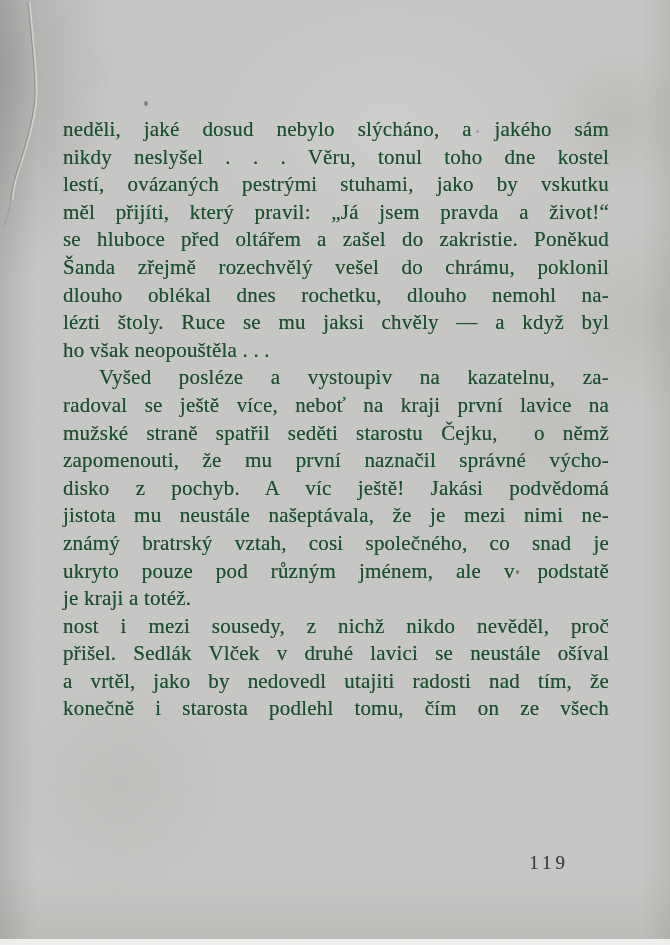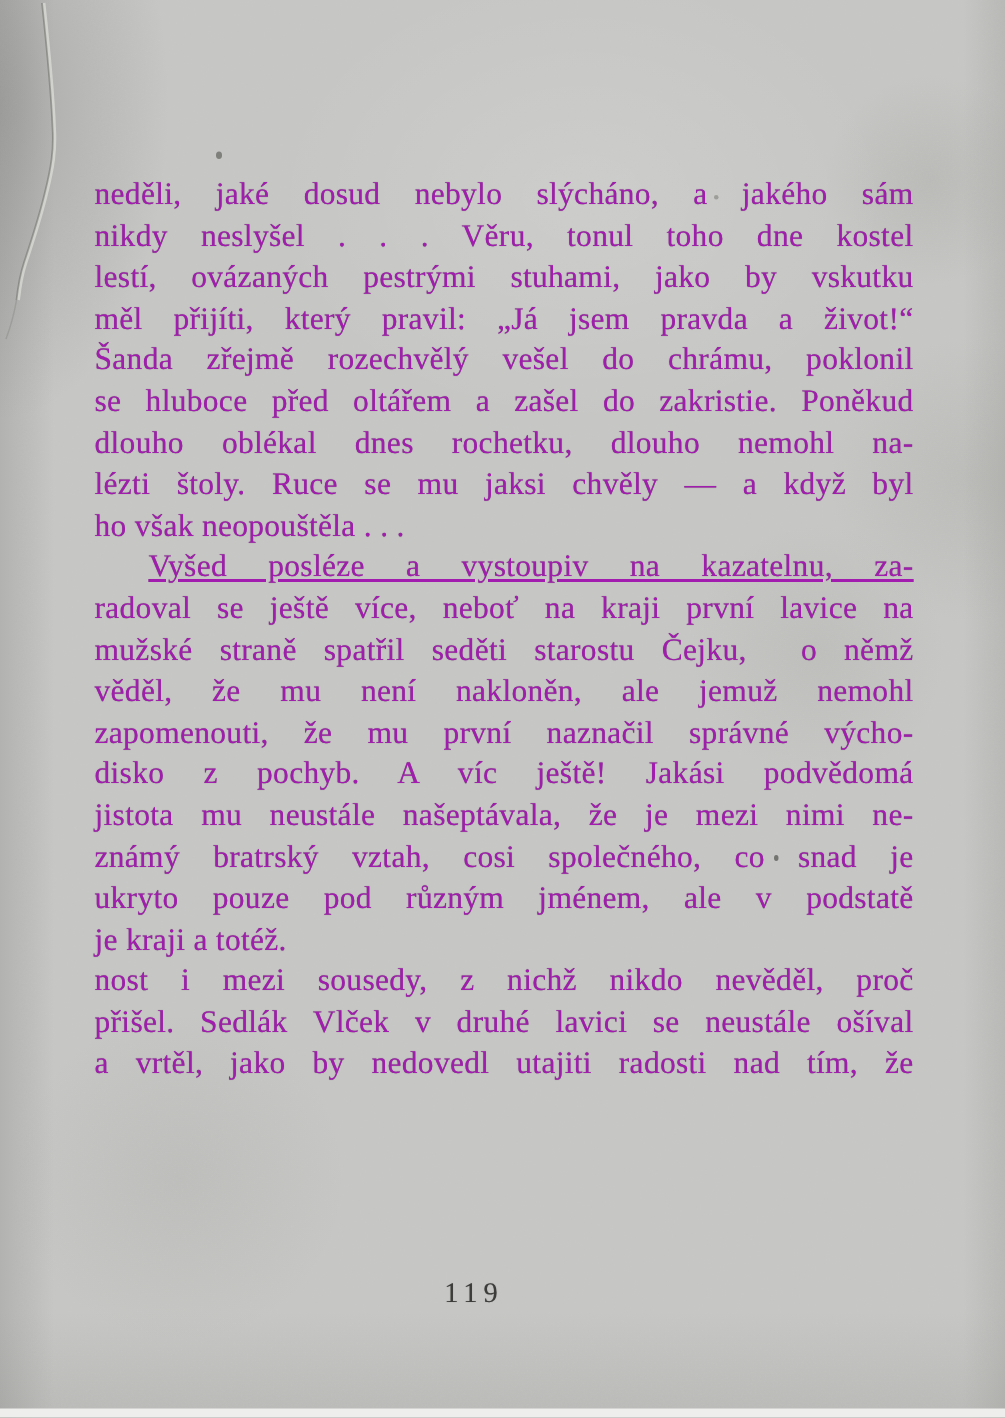"neděli, jaké dosud nebylo slýcháno," .page-text { color: #a21caf -> #14532d }
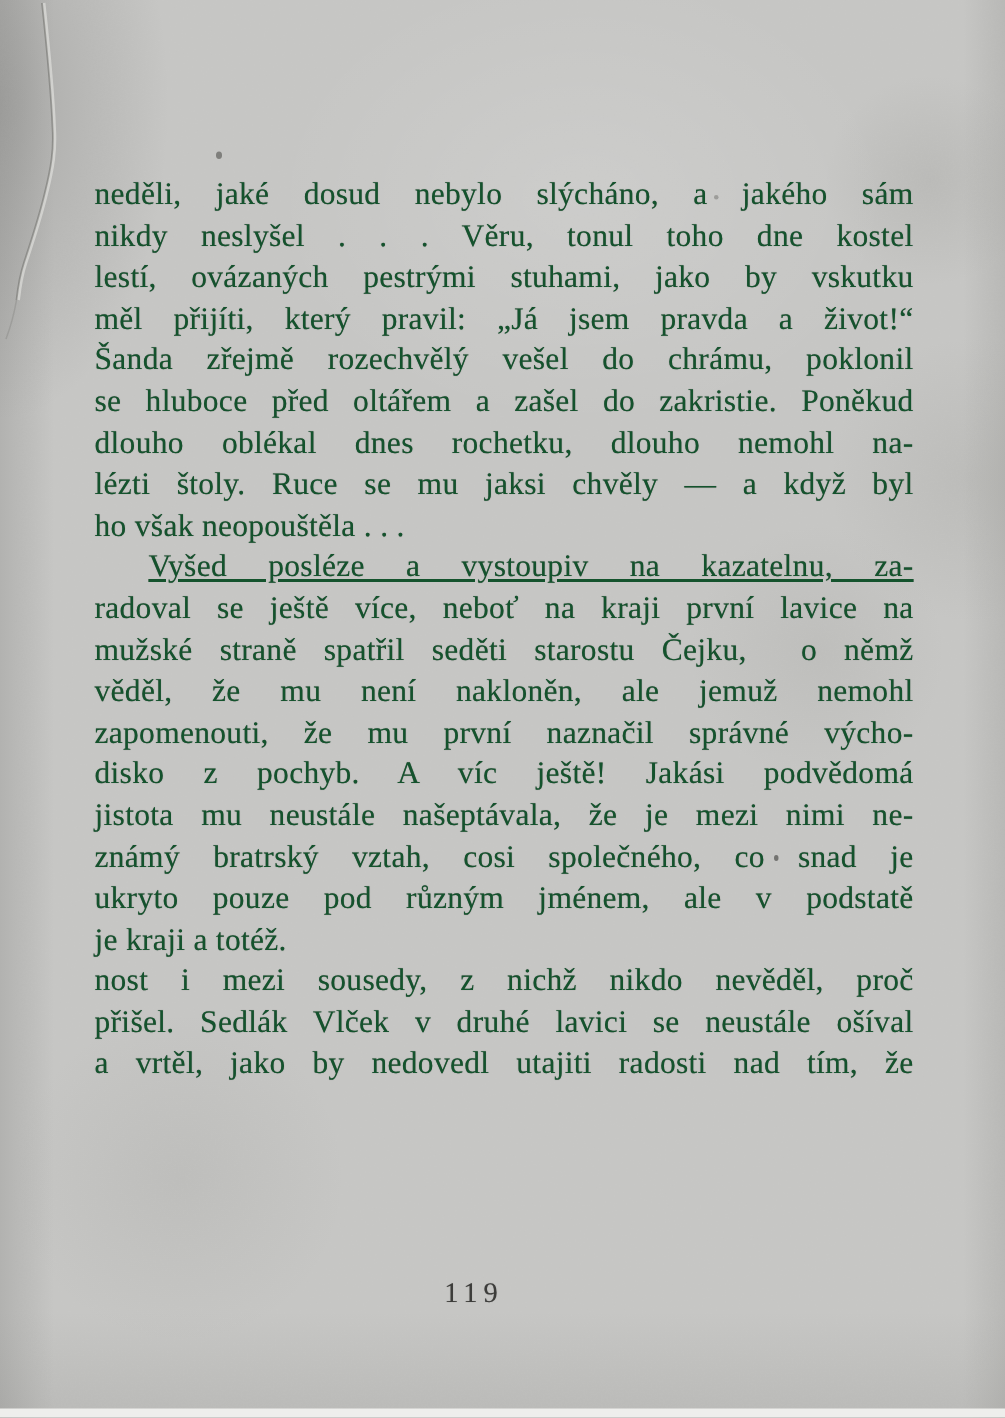"Šanda zřejmě rozechvělý vešel do" div.line { order: before "se hluboce před oltářem a" -> after "se hluboce před oltářem a" }
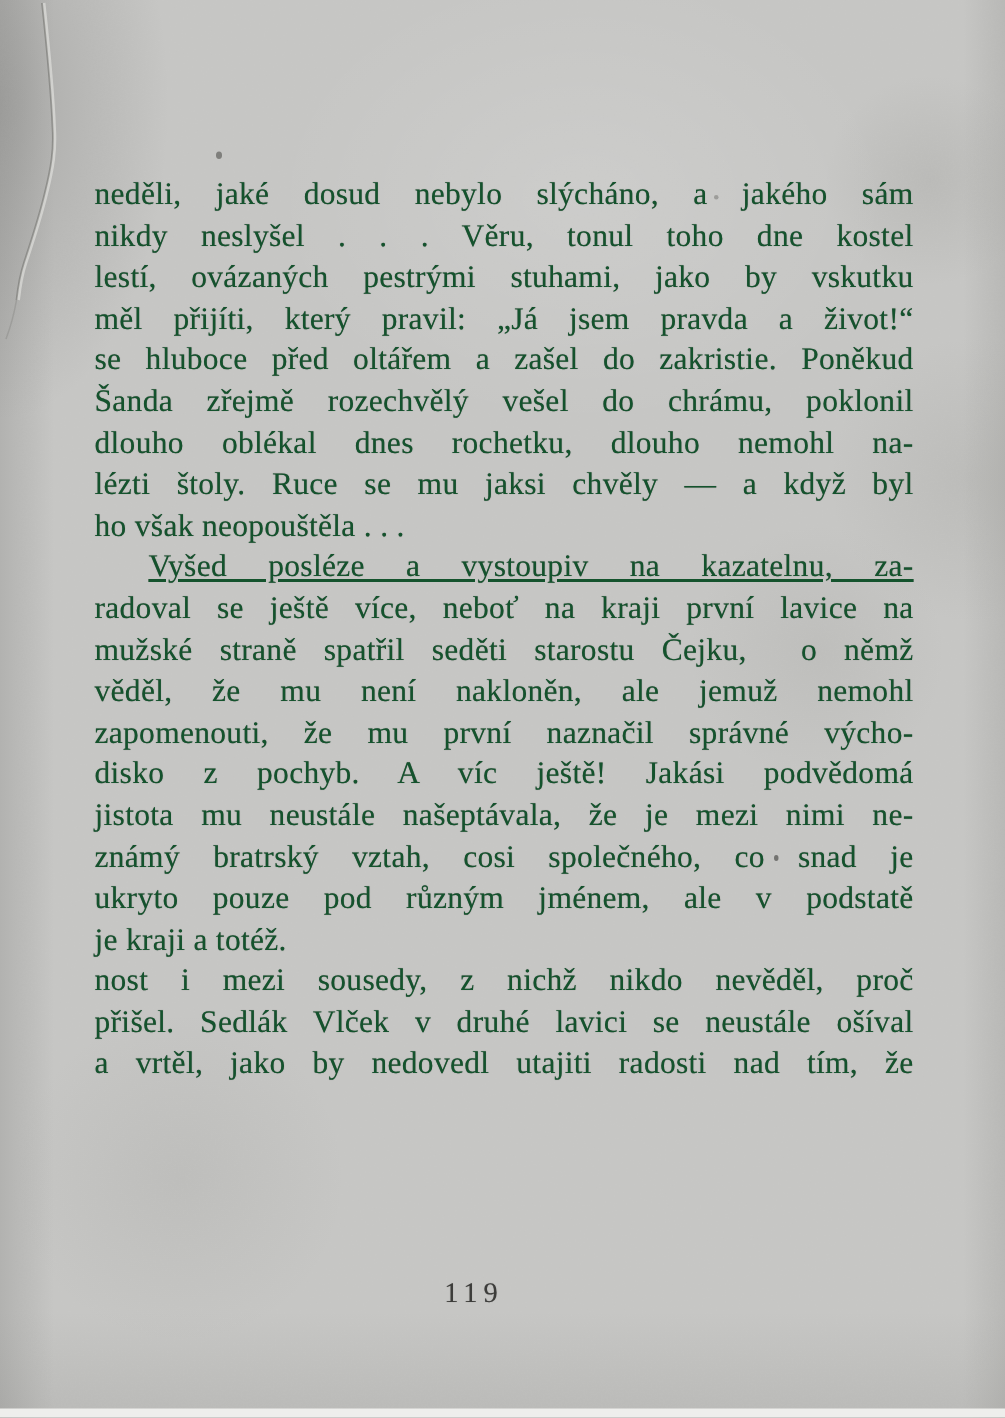"Vyšed posléze a vystoupiv na" .line.indent { text-decoration: underline -> none }
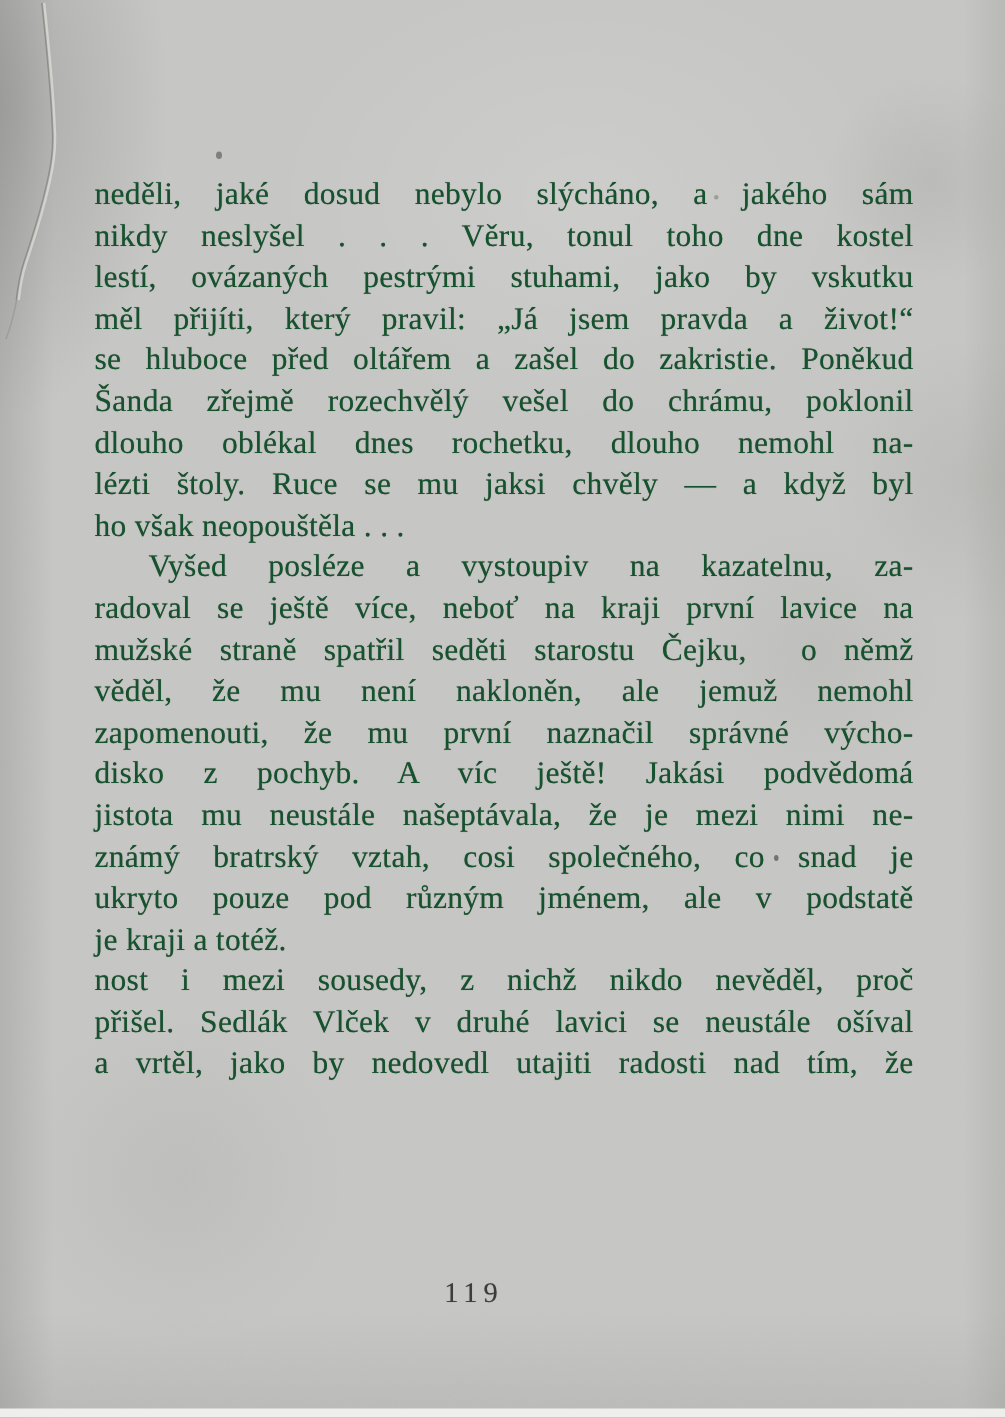"věděl, že mu není nakloněn," div.line { html: <div>věděl, že mu není nakloněn, ale jemuž nemohl</div> -> none }
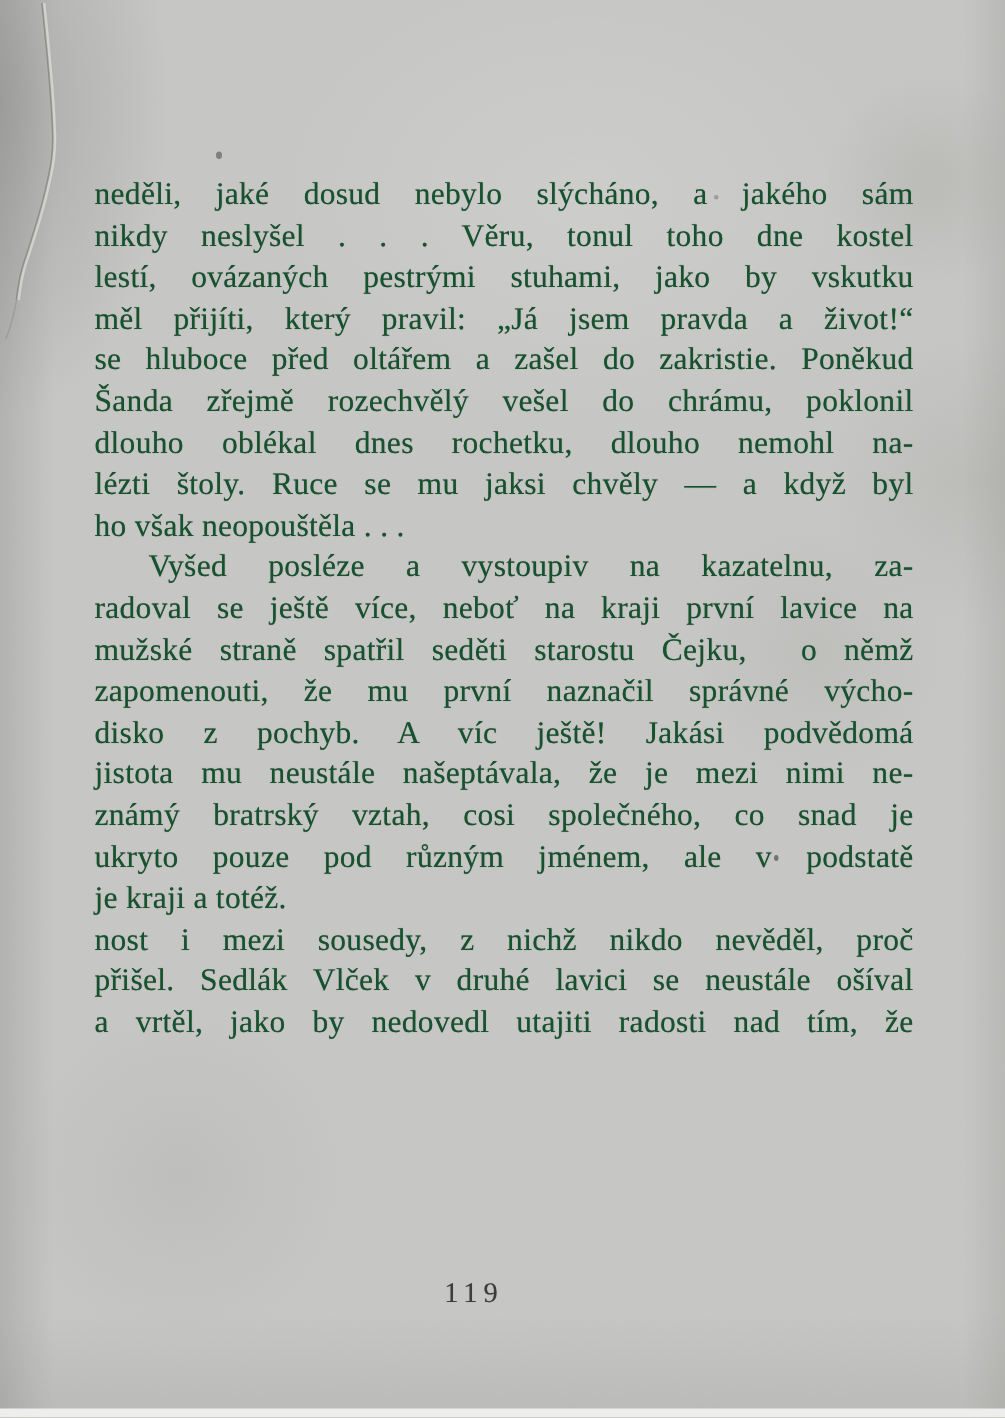"konečně i starosta podlehl tomu," div.line { html: none -> <div>konečně i starosta podlehl tomu, čím on ze všech</div> }
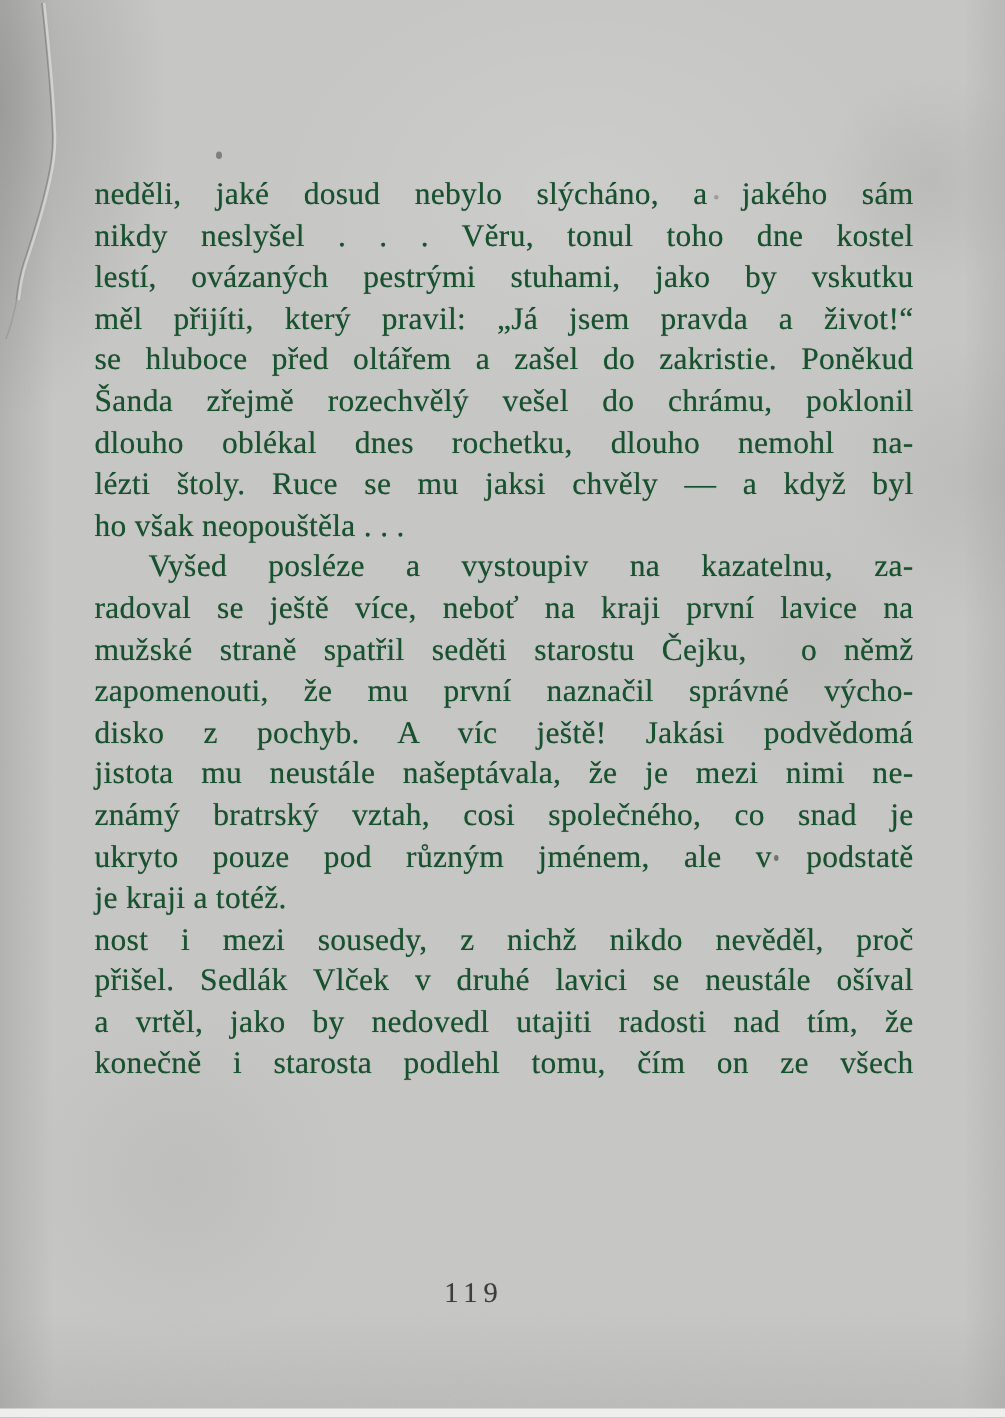"119" .page-number { text-align: center -> right }
